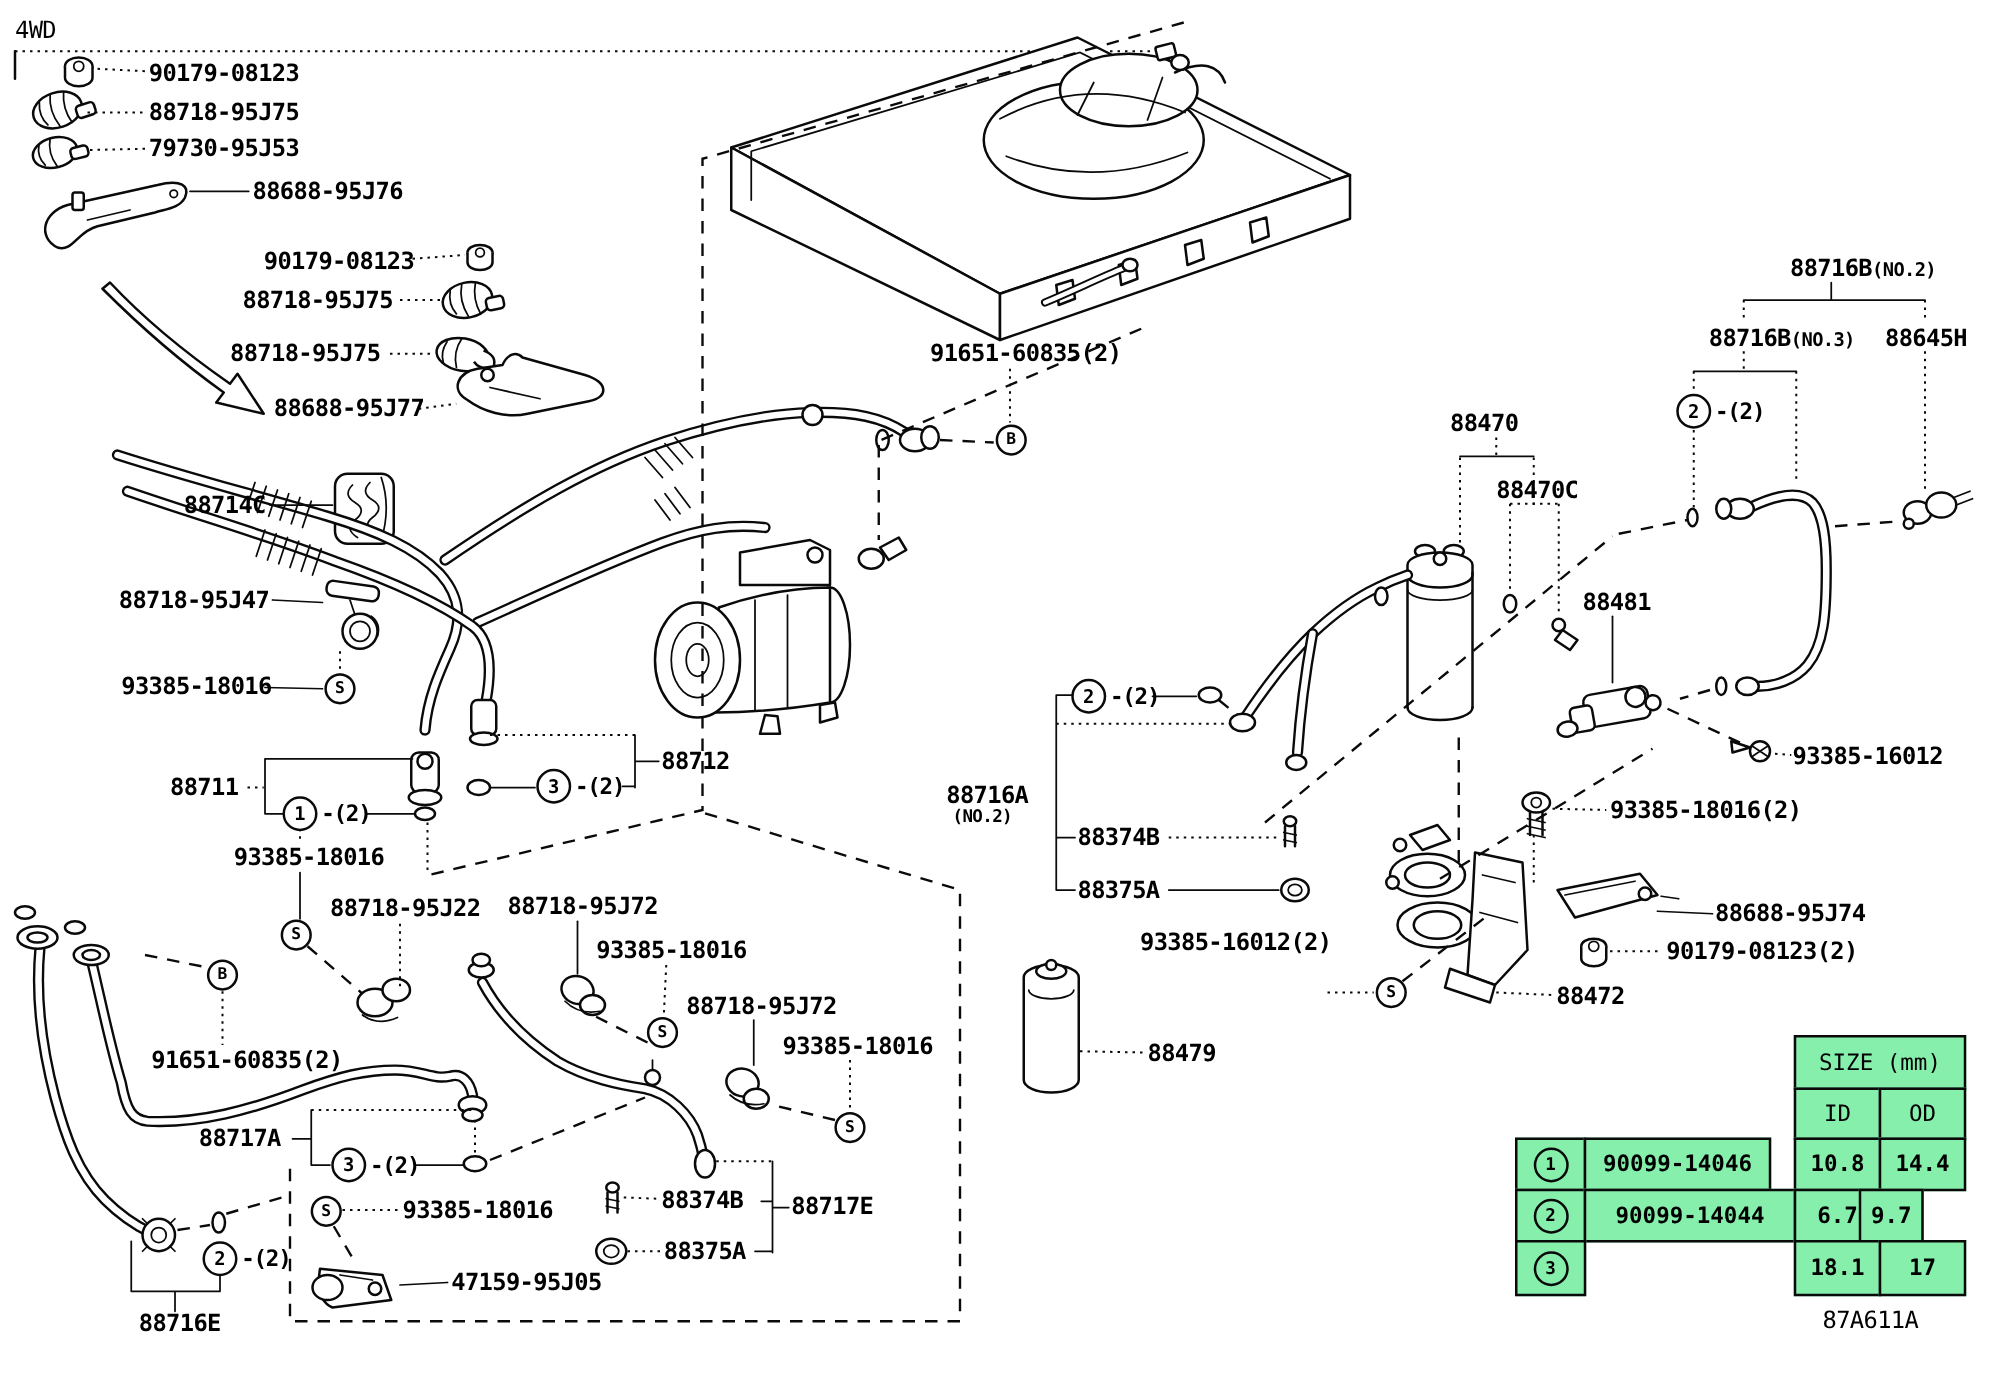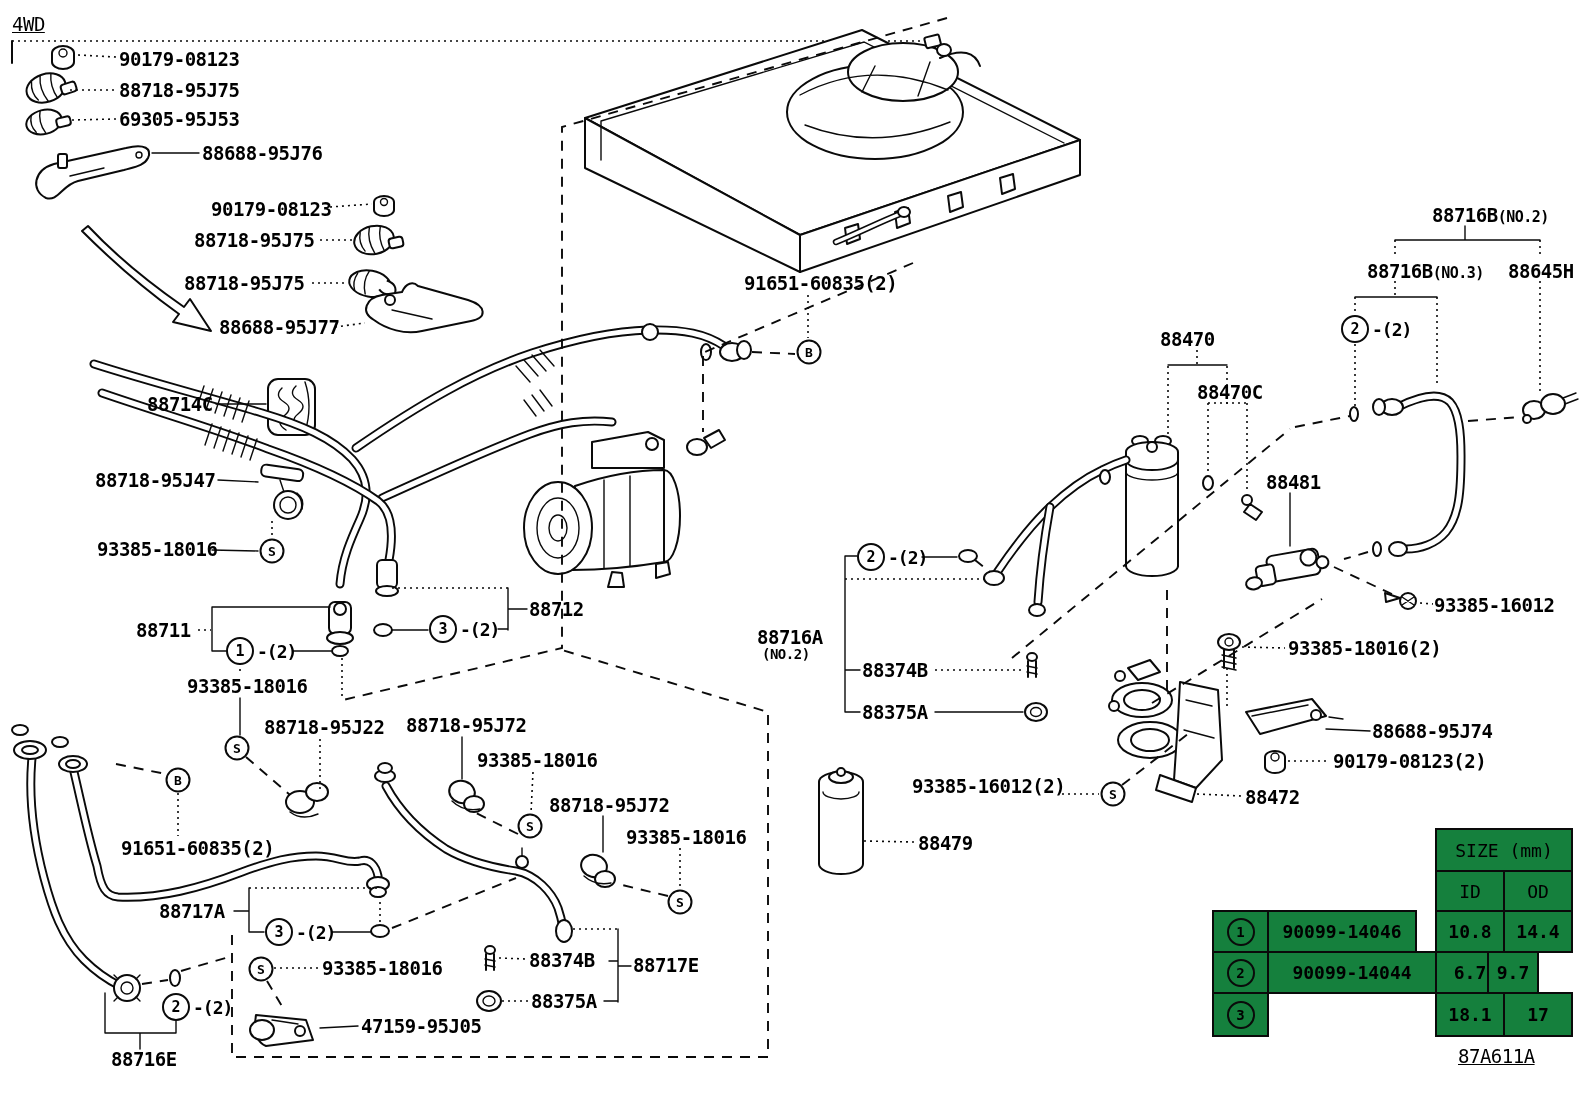"4WD" .plain { text-decoration: underline -> none }
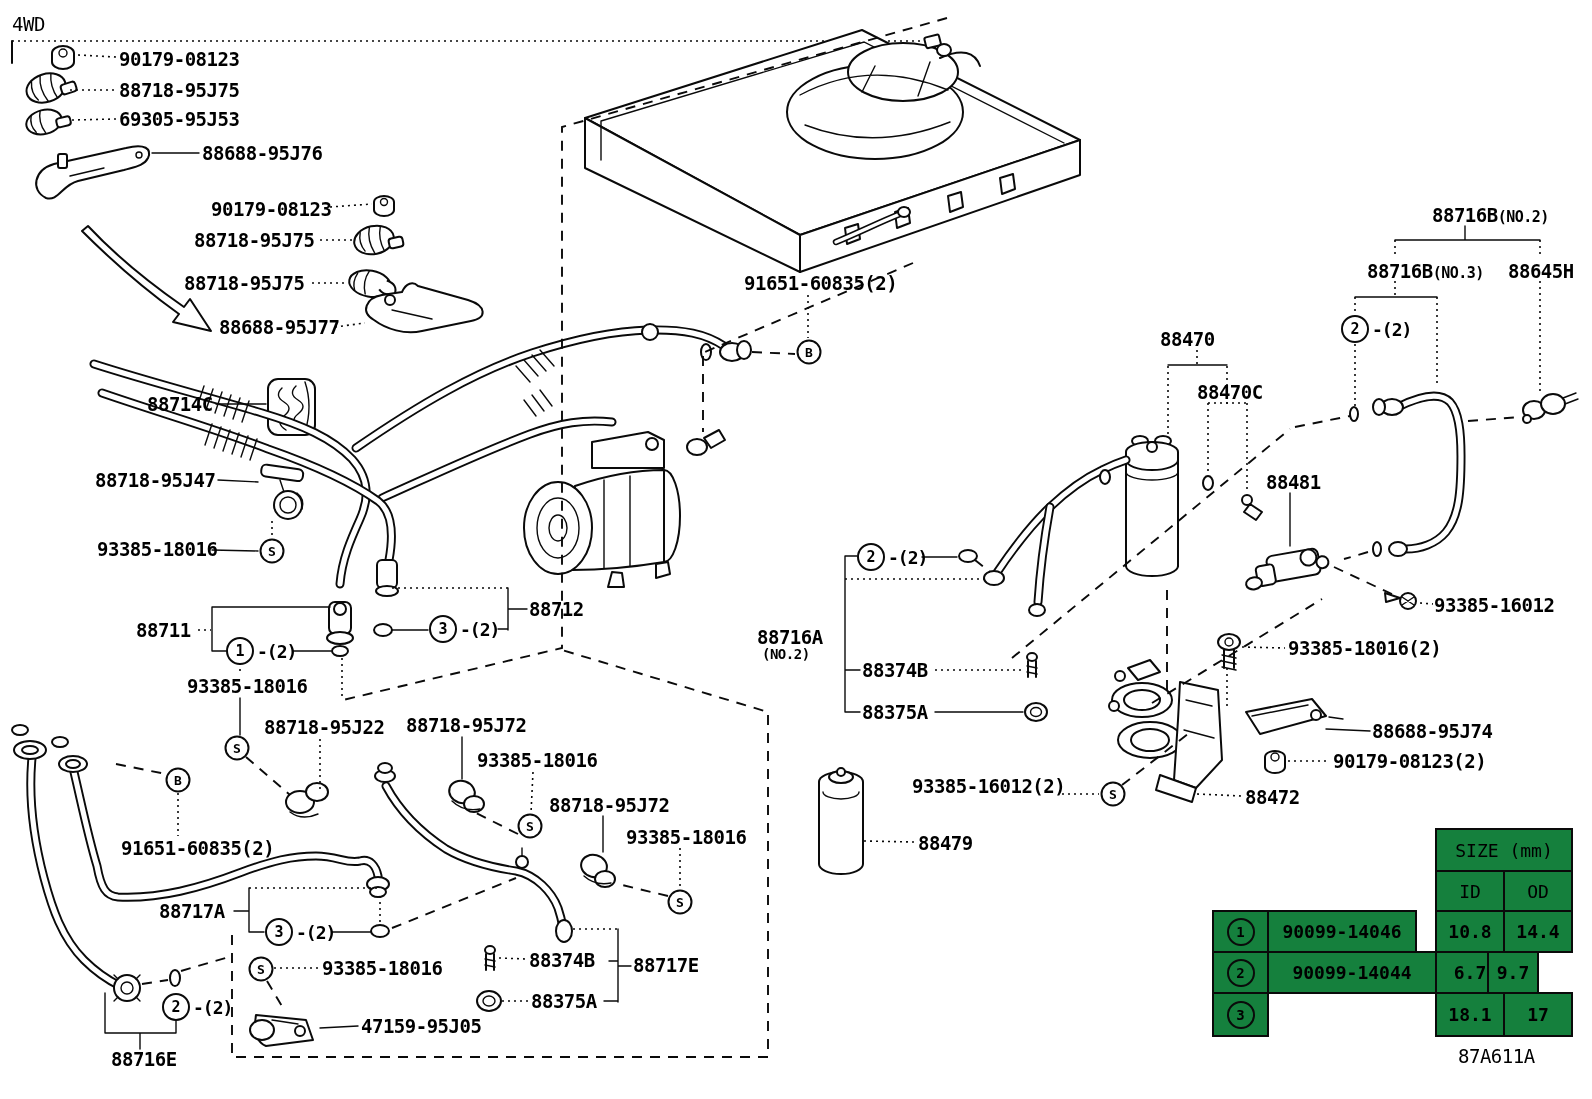"69305-95J53" div.lbl { text: 69305-95J53 -> 79730-95J53 }
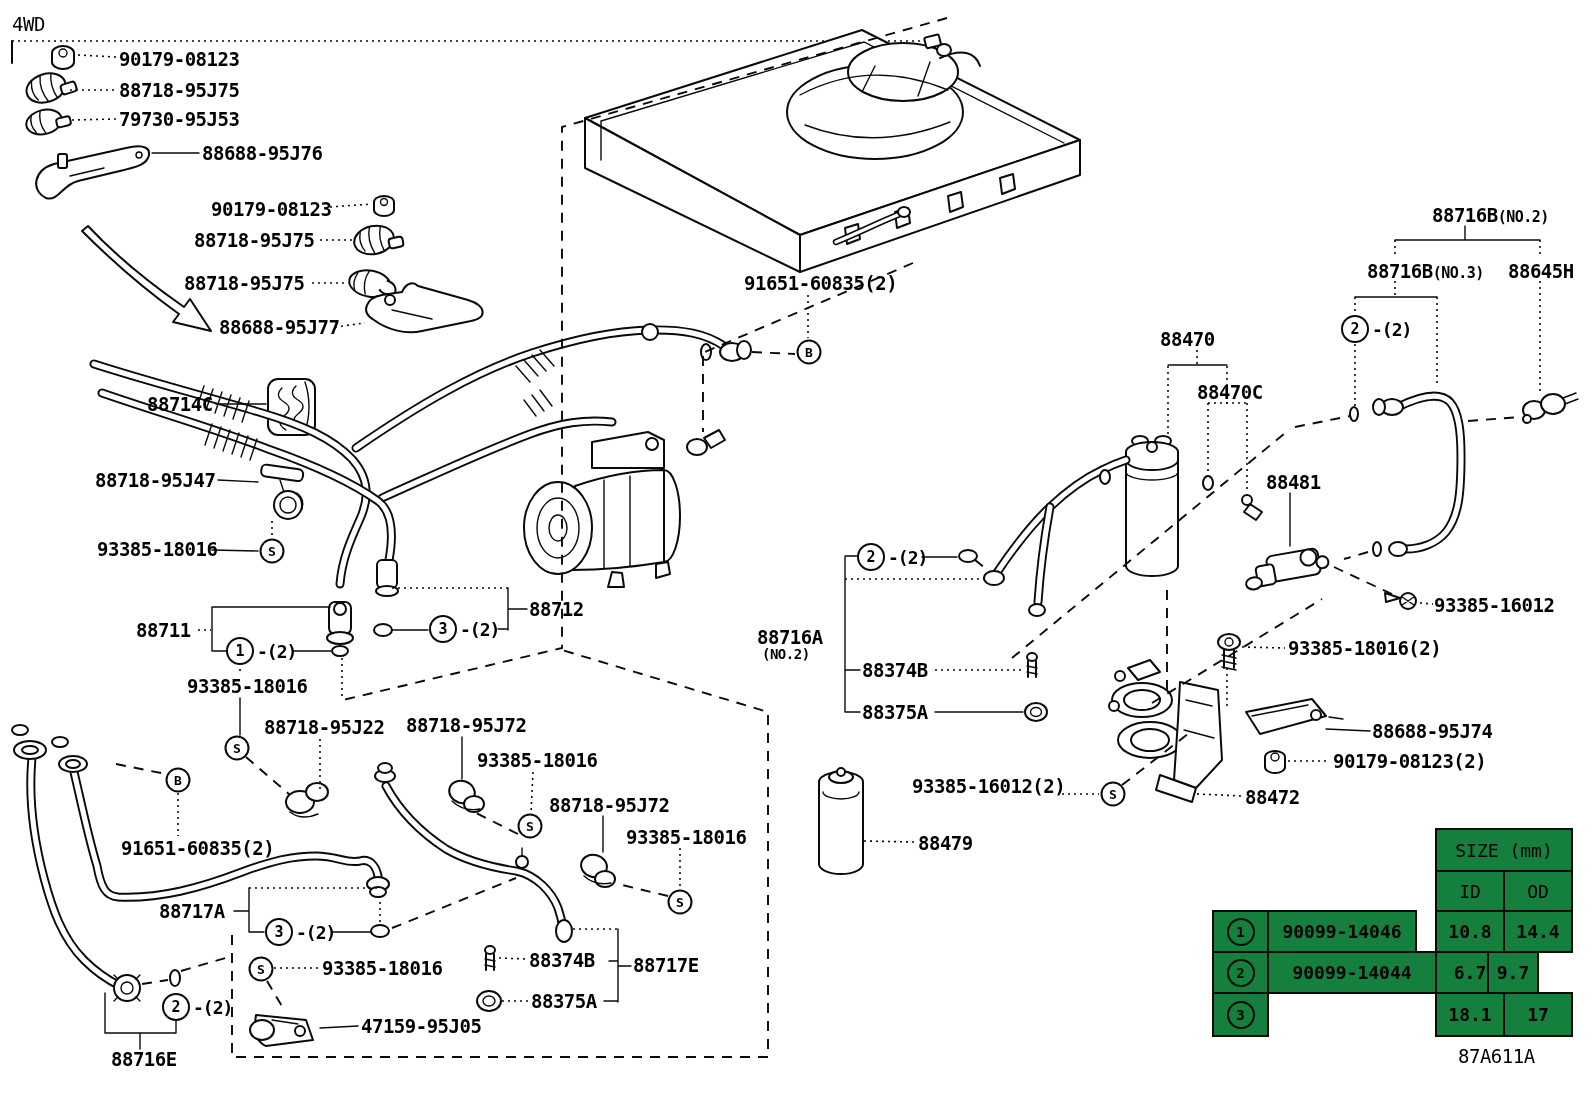"93385-16012(2)" div.lbl { top: 786px -> 754px }
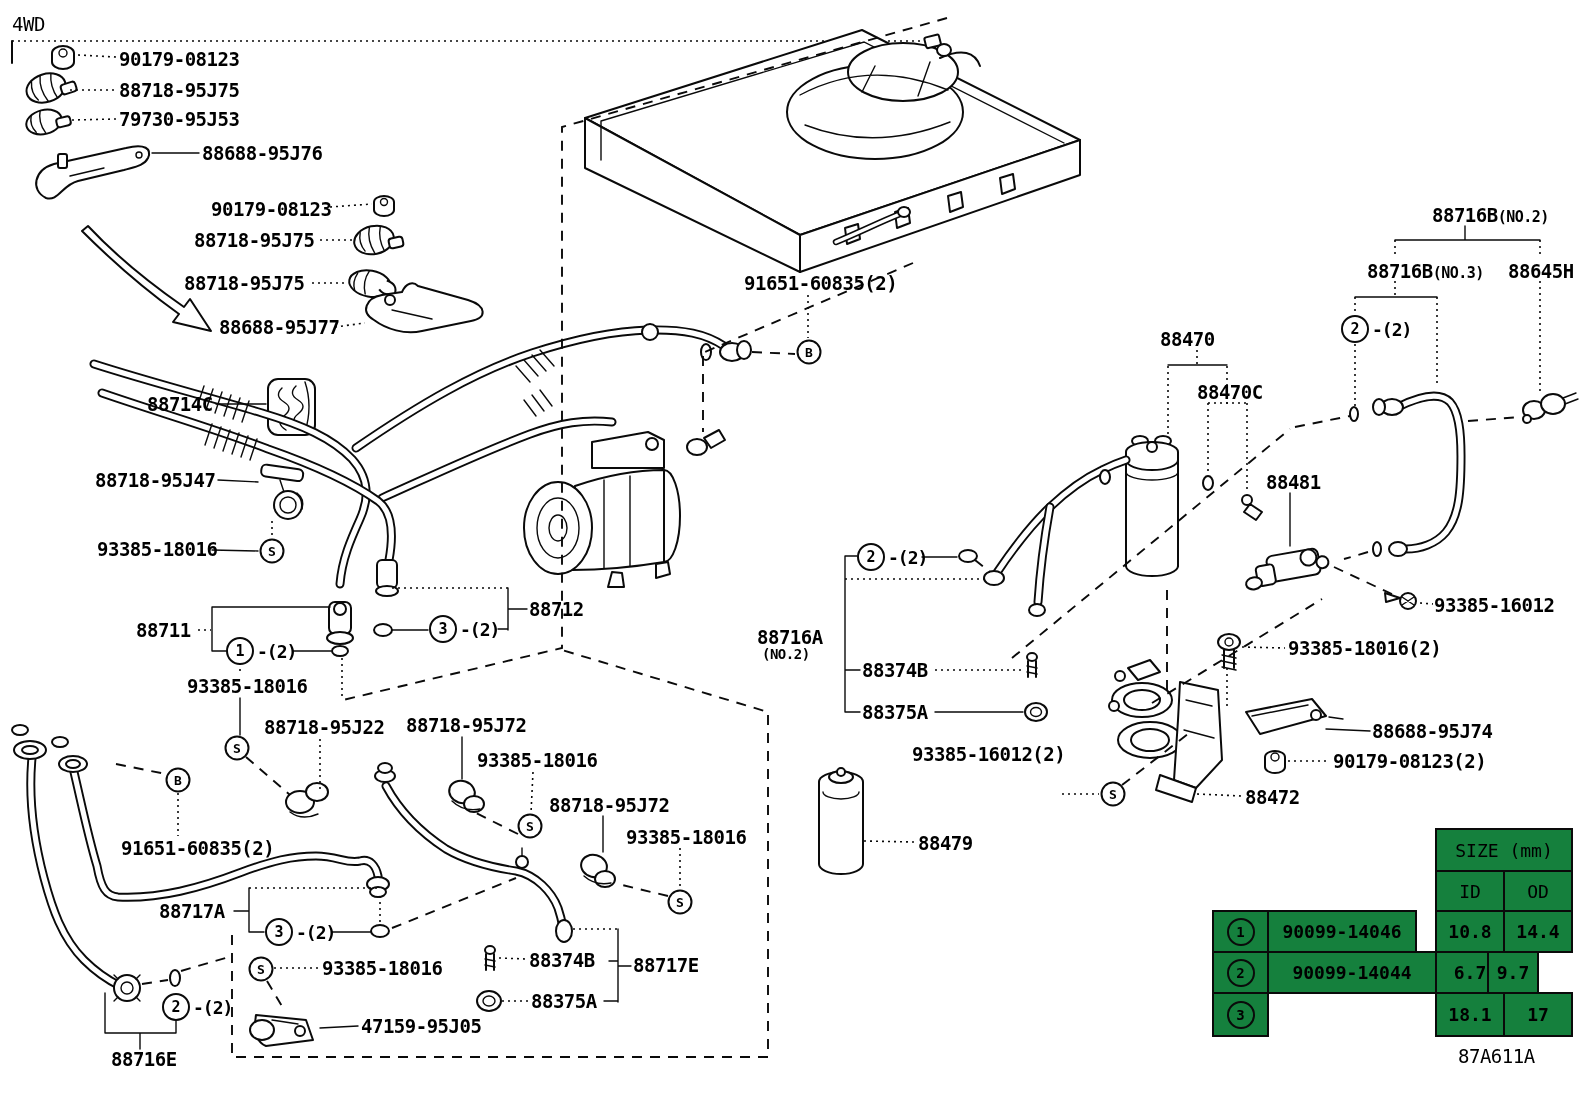"SIZE (mm)" #tbl .cell { background: #15803d -> #86efac }
